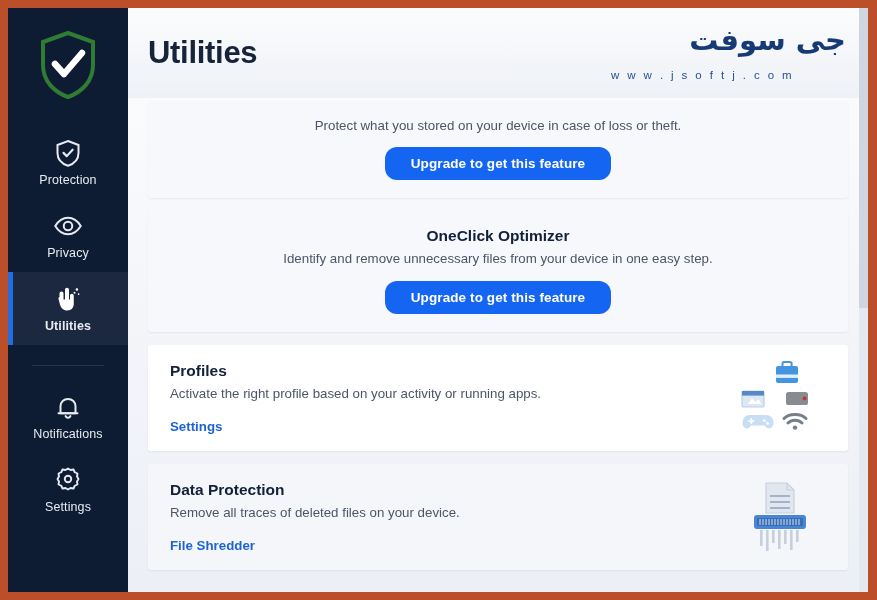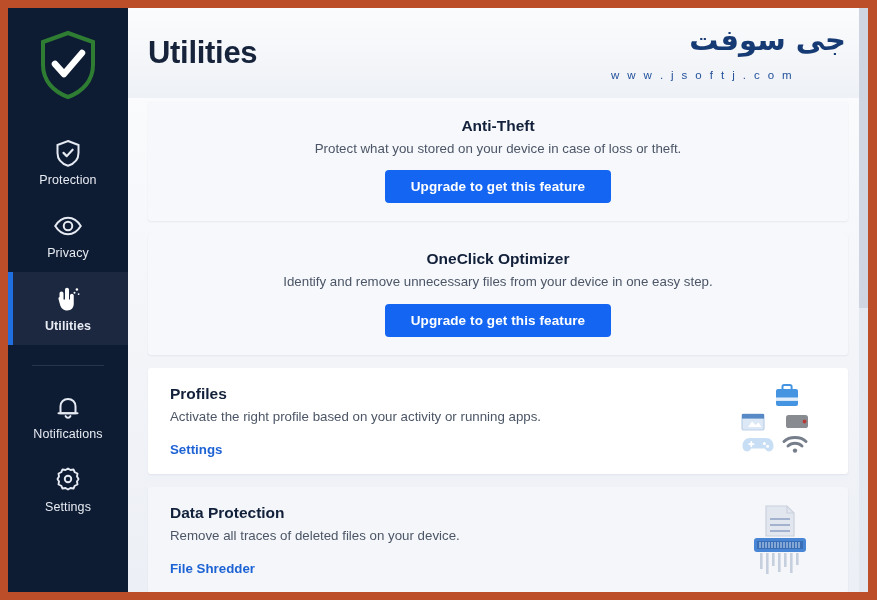"Anti-Theft" div.card-title { html: <div>Anti-Theft</div> -> none }
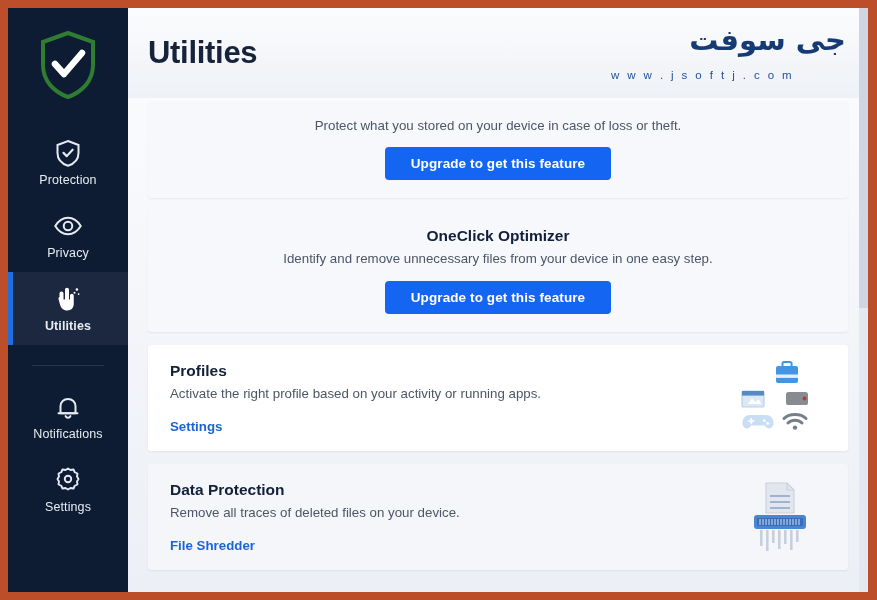"Upgrade to get this feature" .upgrade-btn { border-radius: 4px -> 12px }
